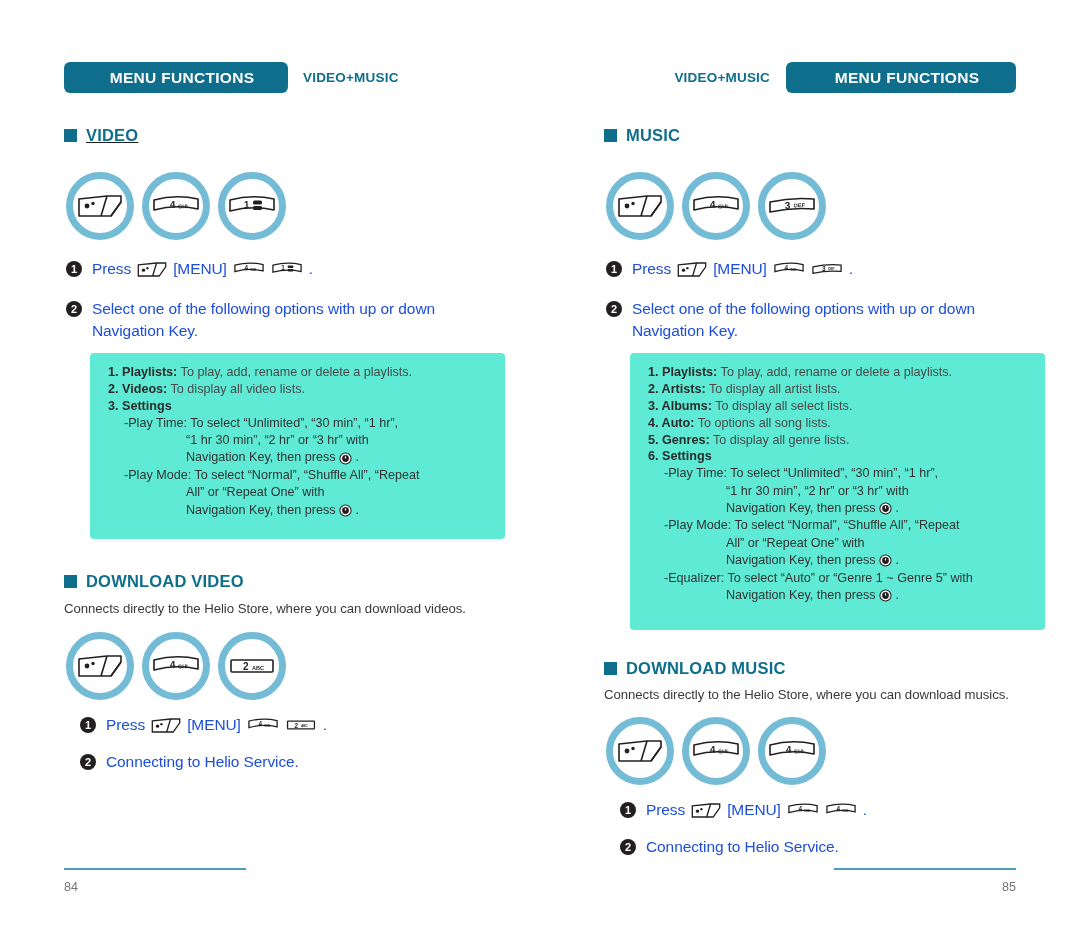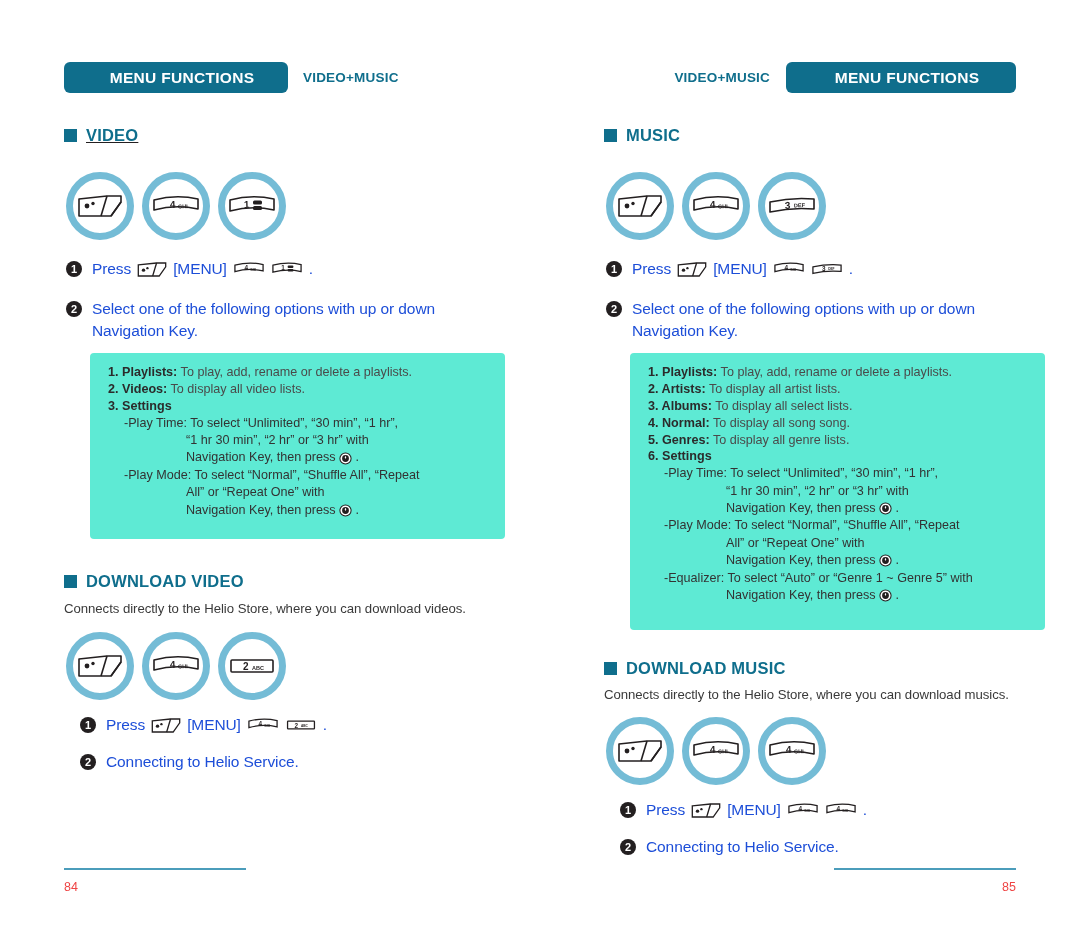"Normal:" span { text: Normal -> Auto }
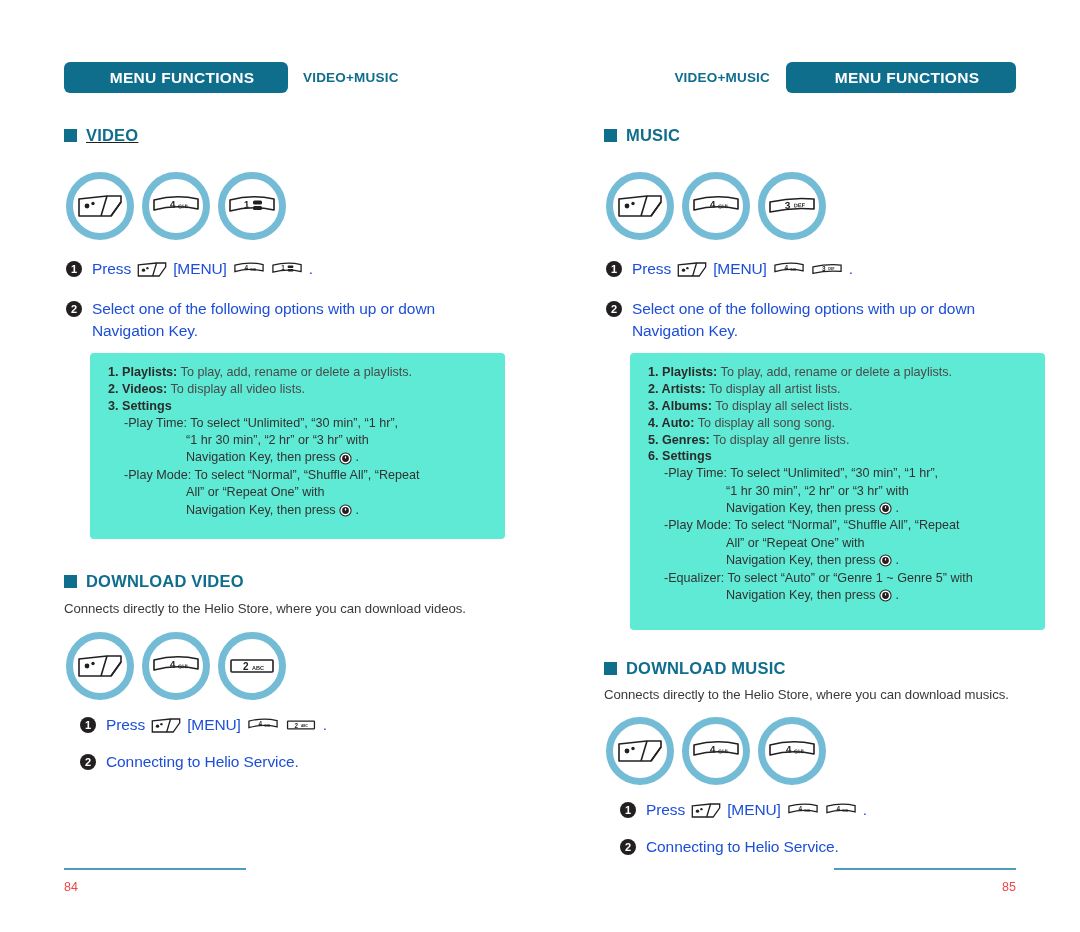"To display all song song." span { text: display all song song -> options all song lists }
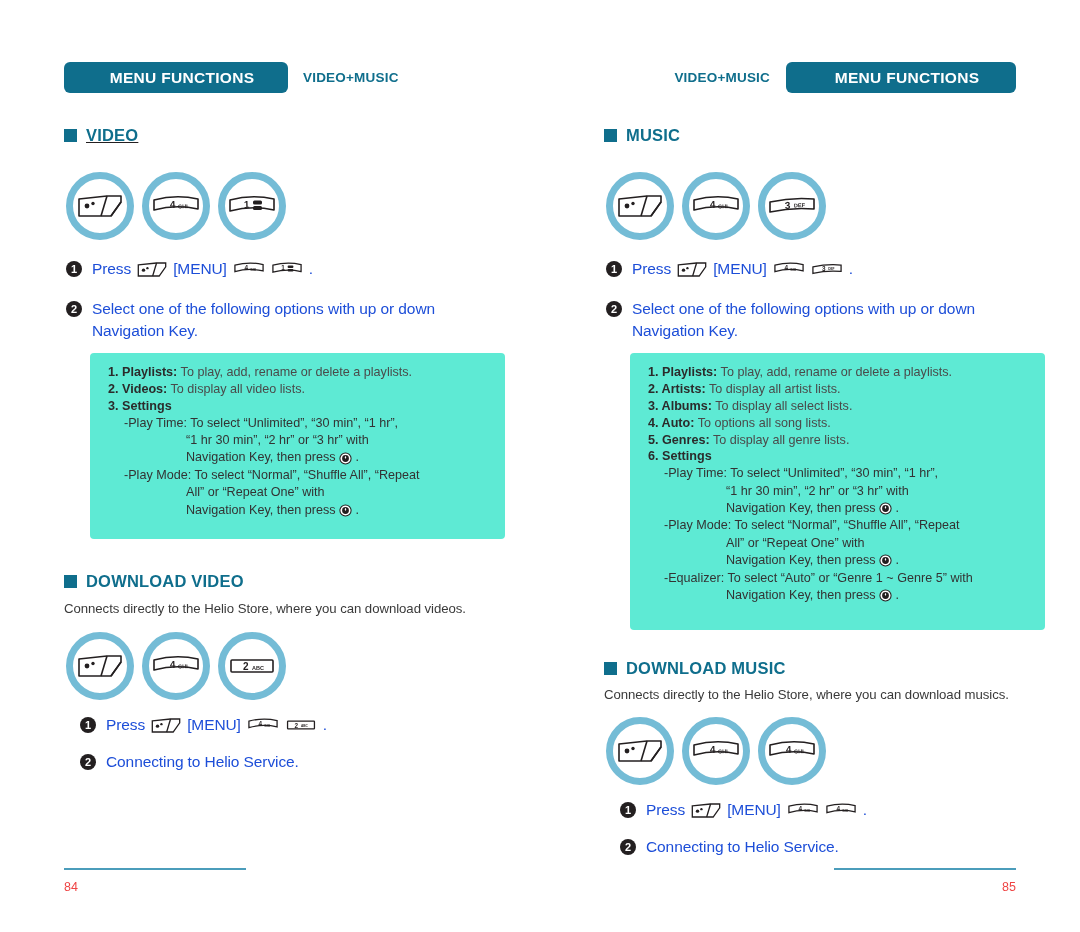"84" .page-num { color: #ef4444 -> #737373 }
